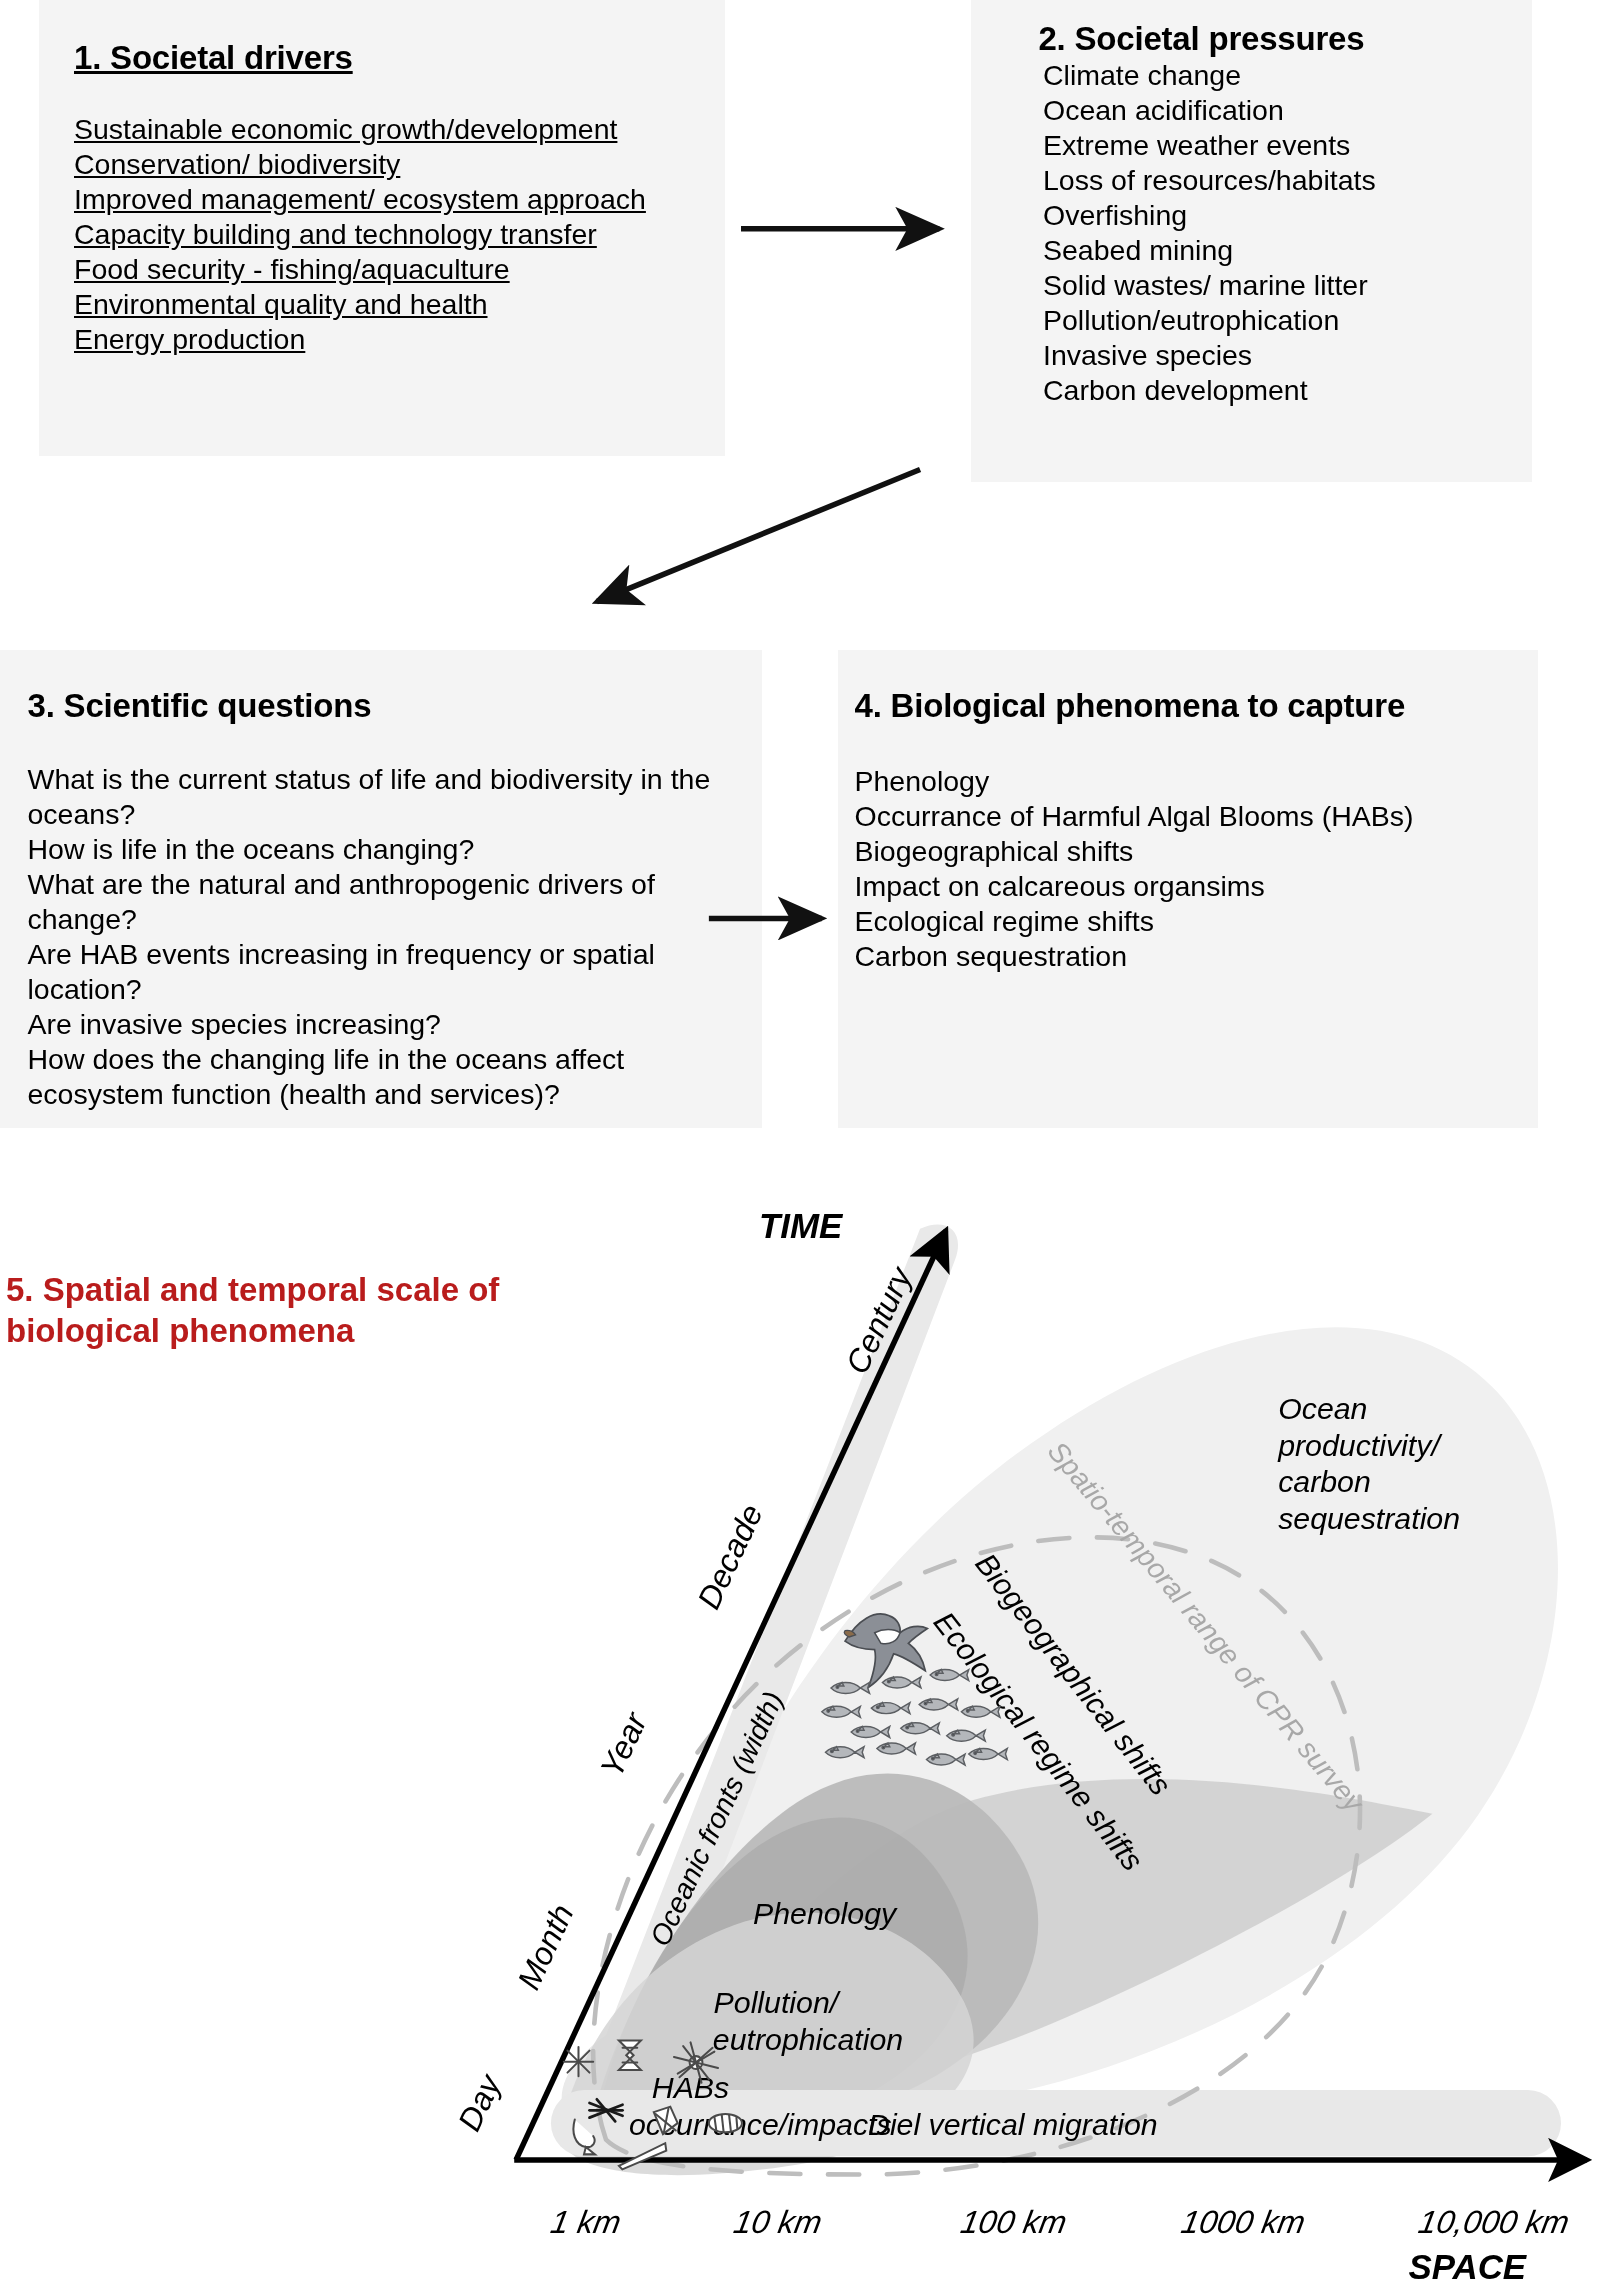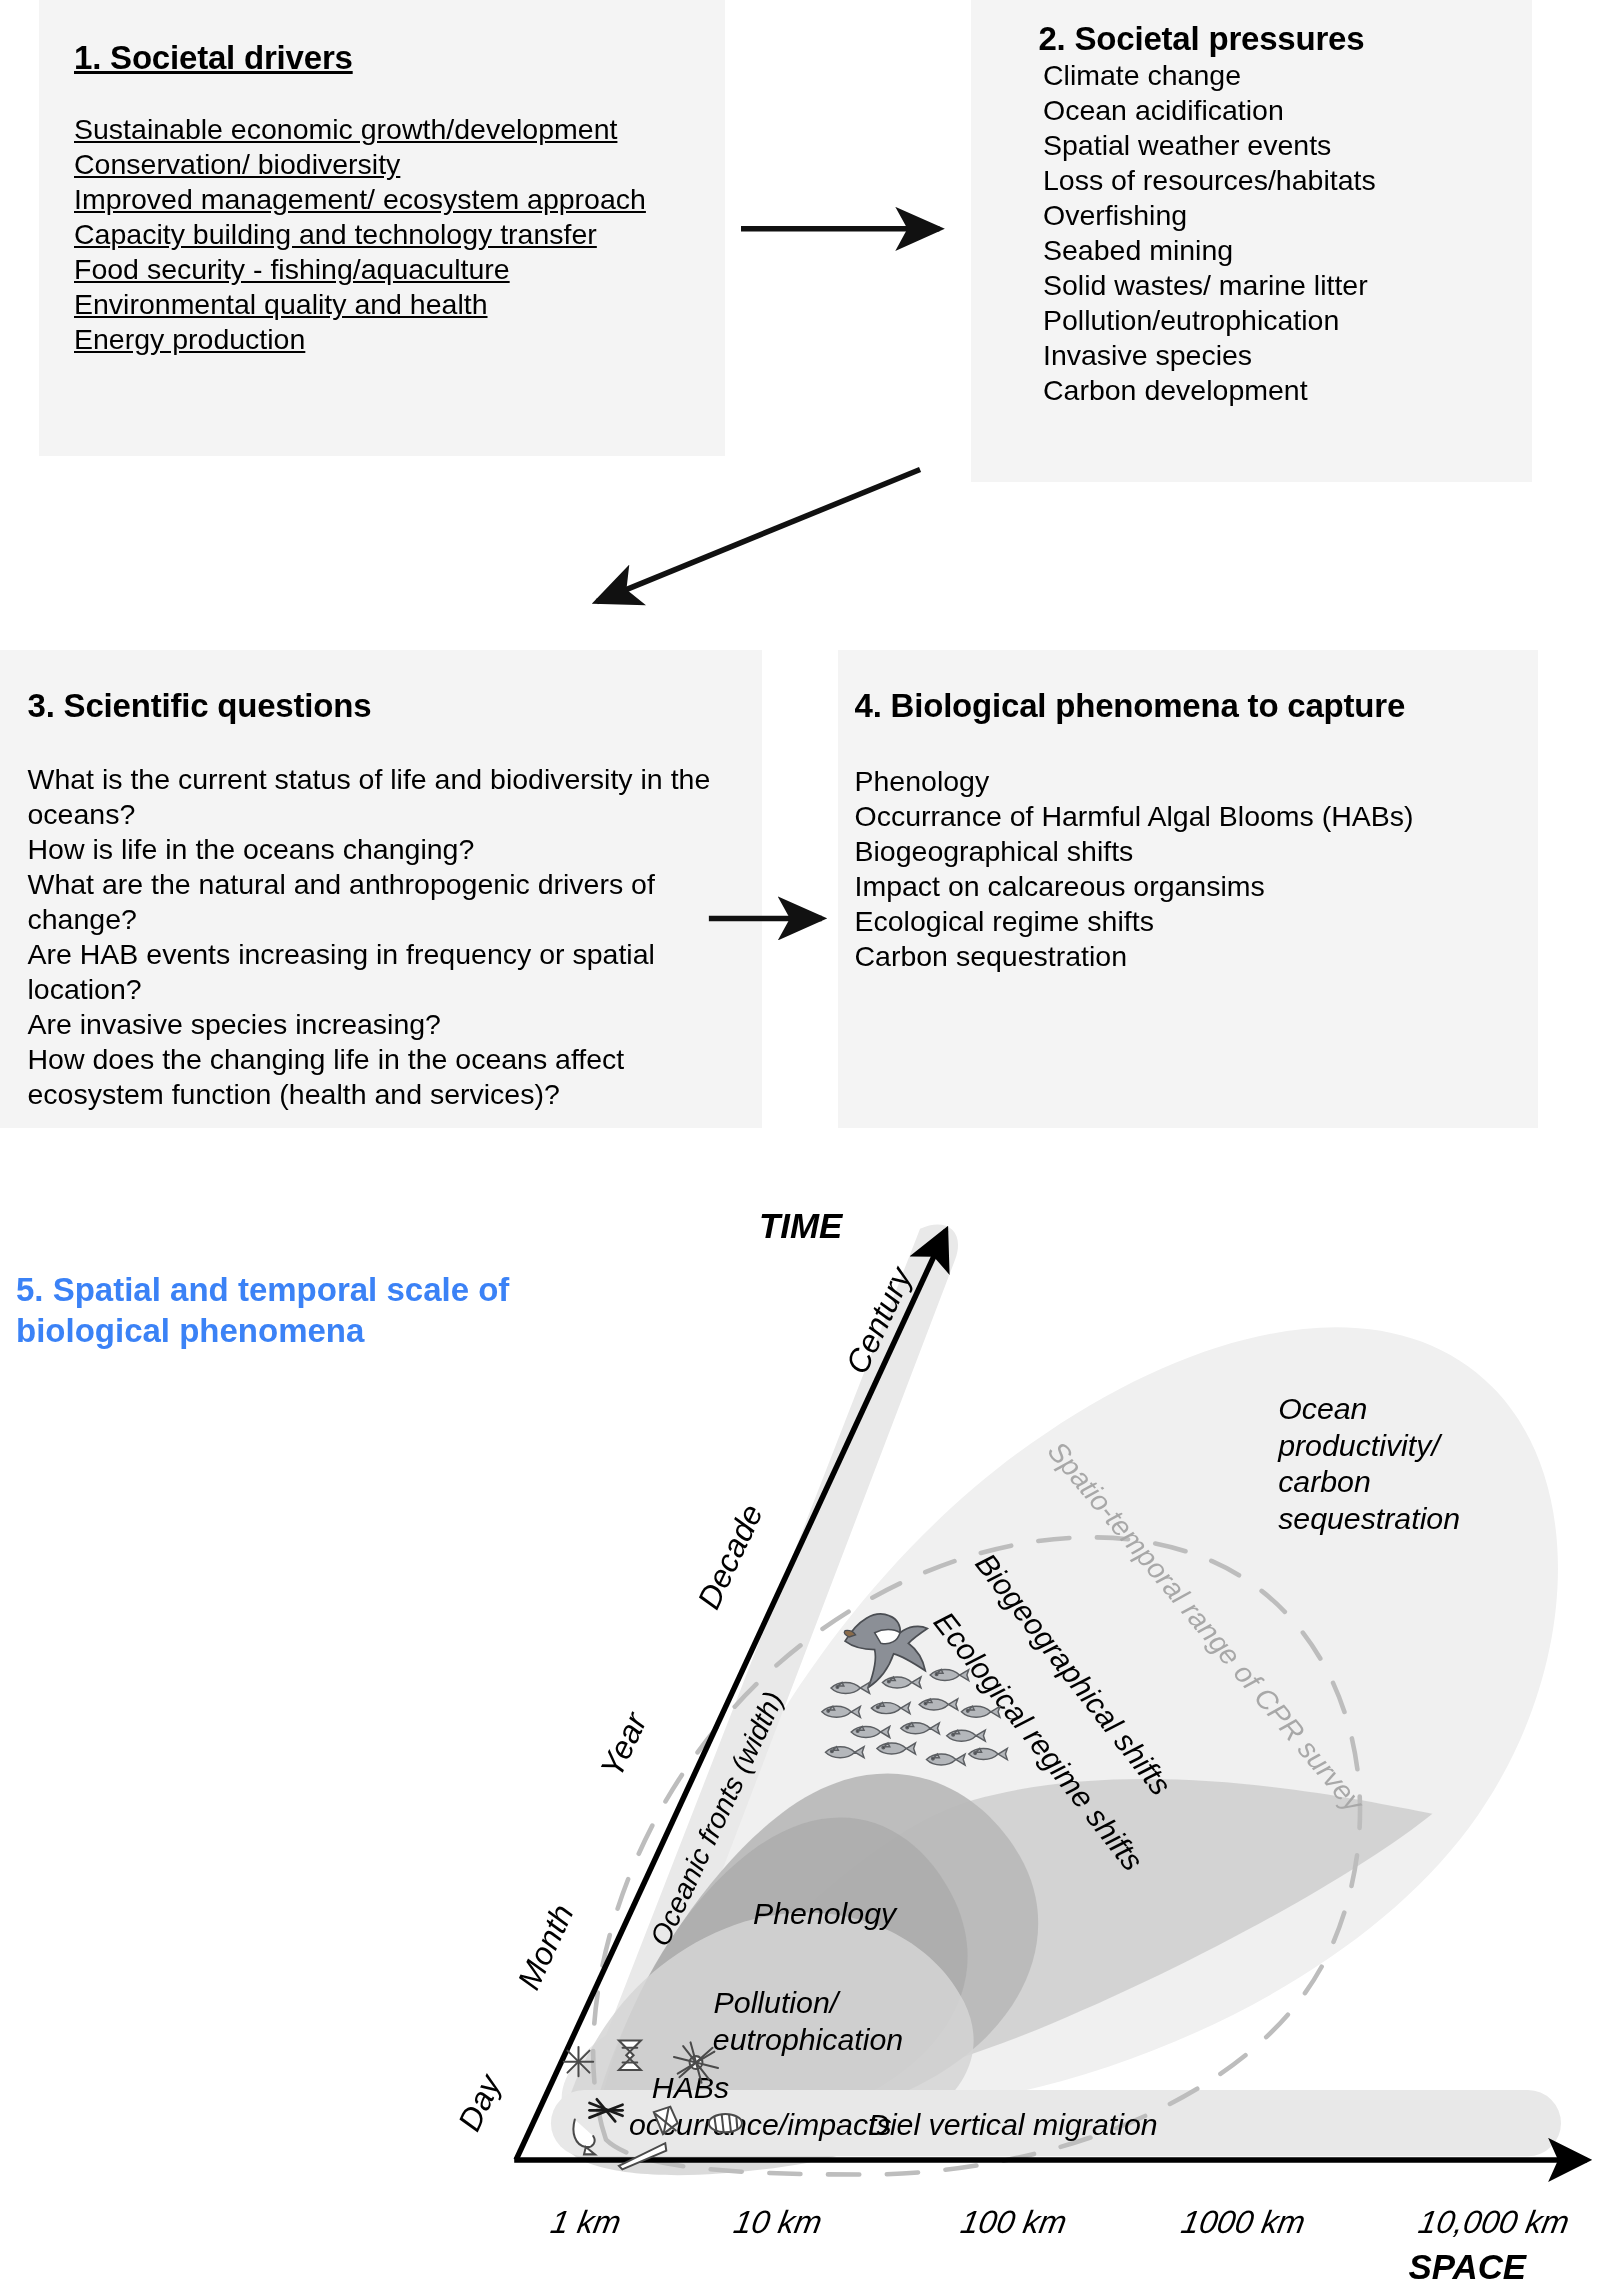"Spatial weather events" li { text: Spatial -> Extreme }
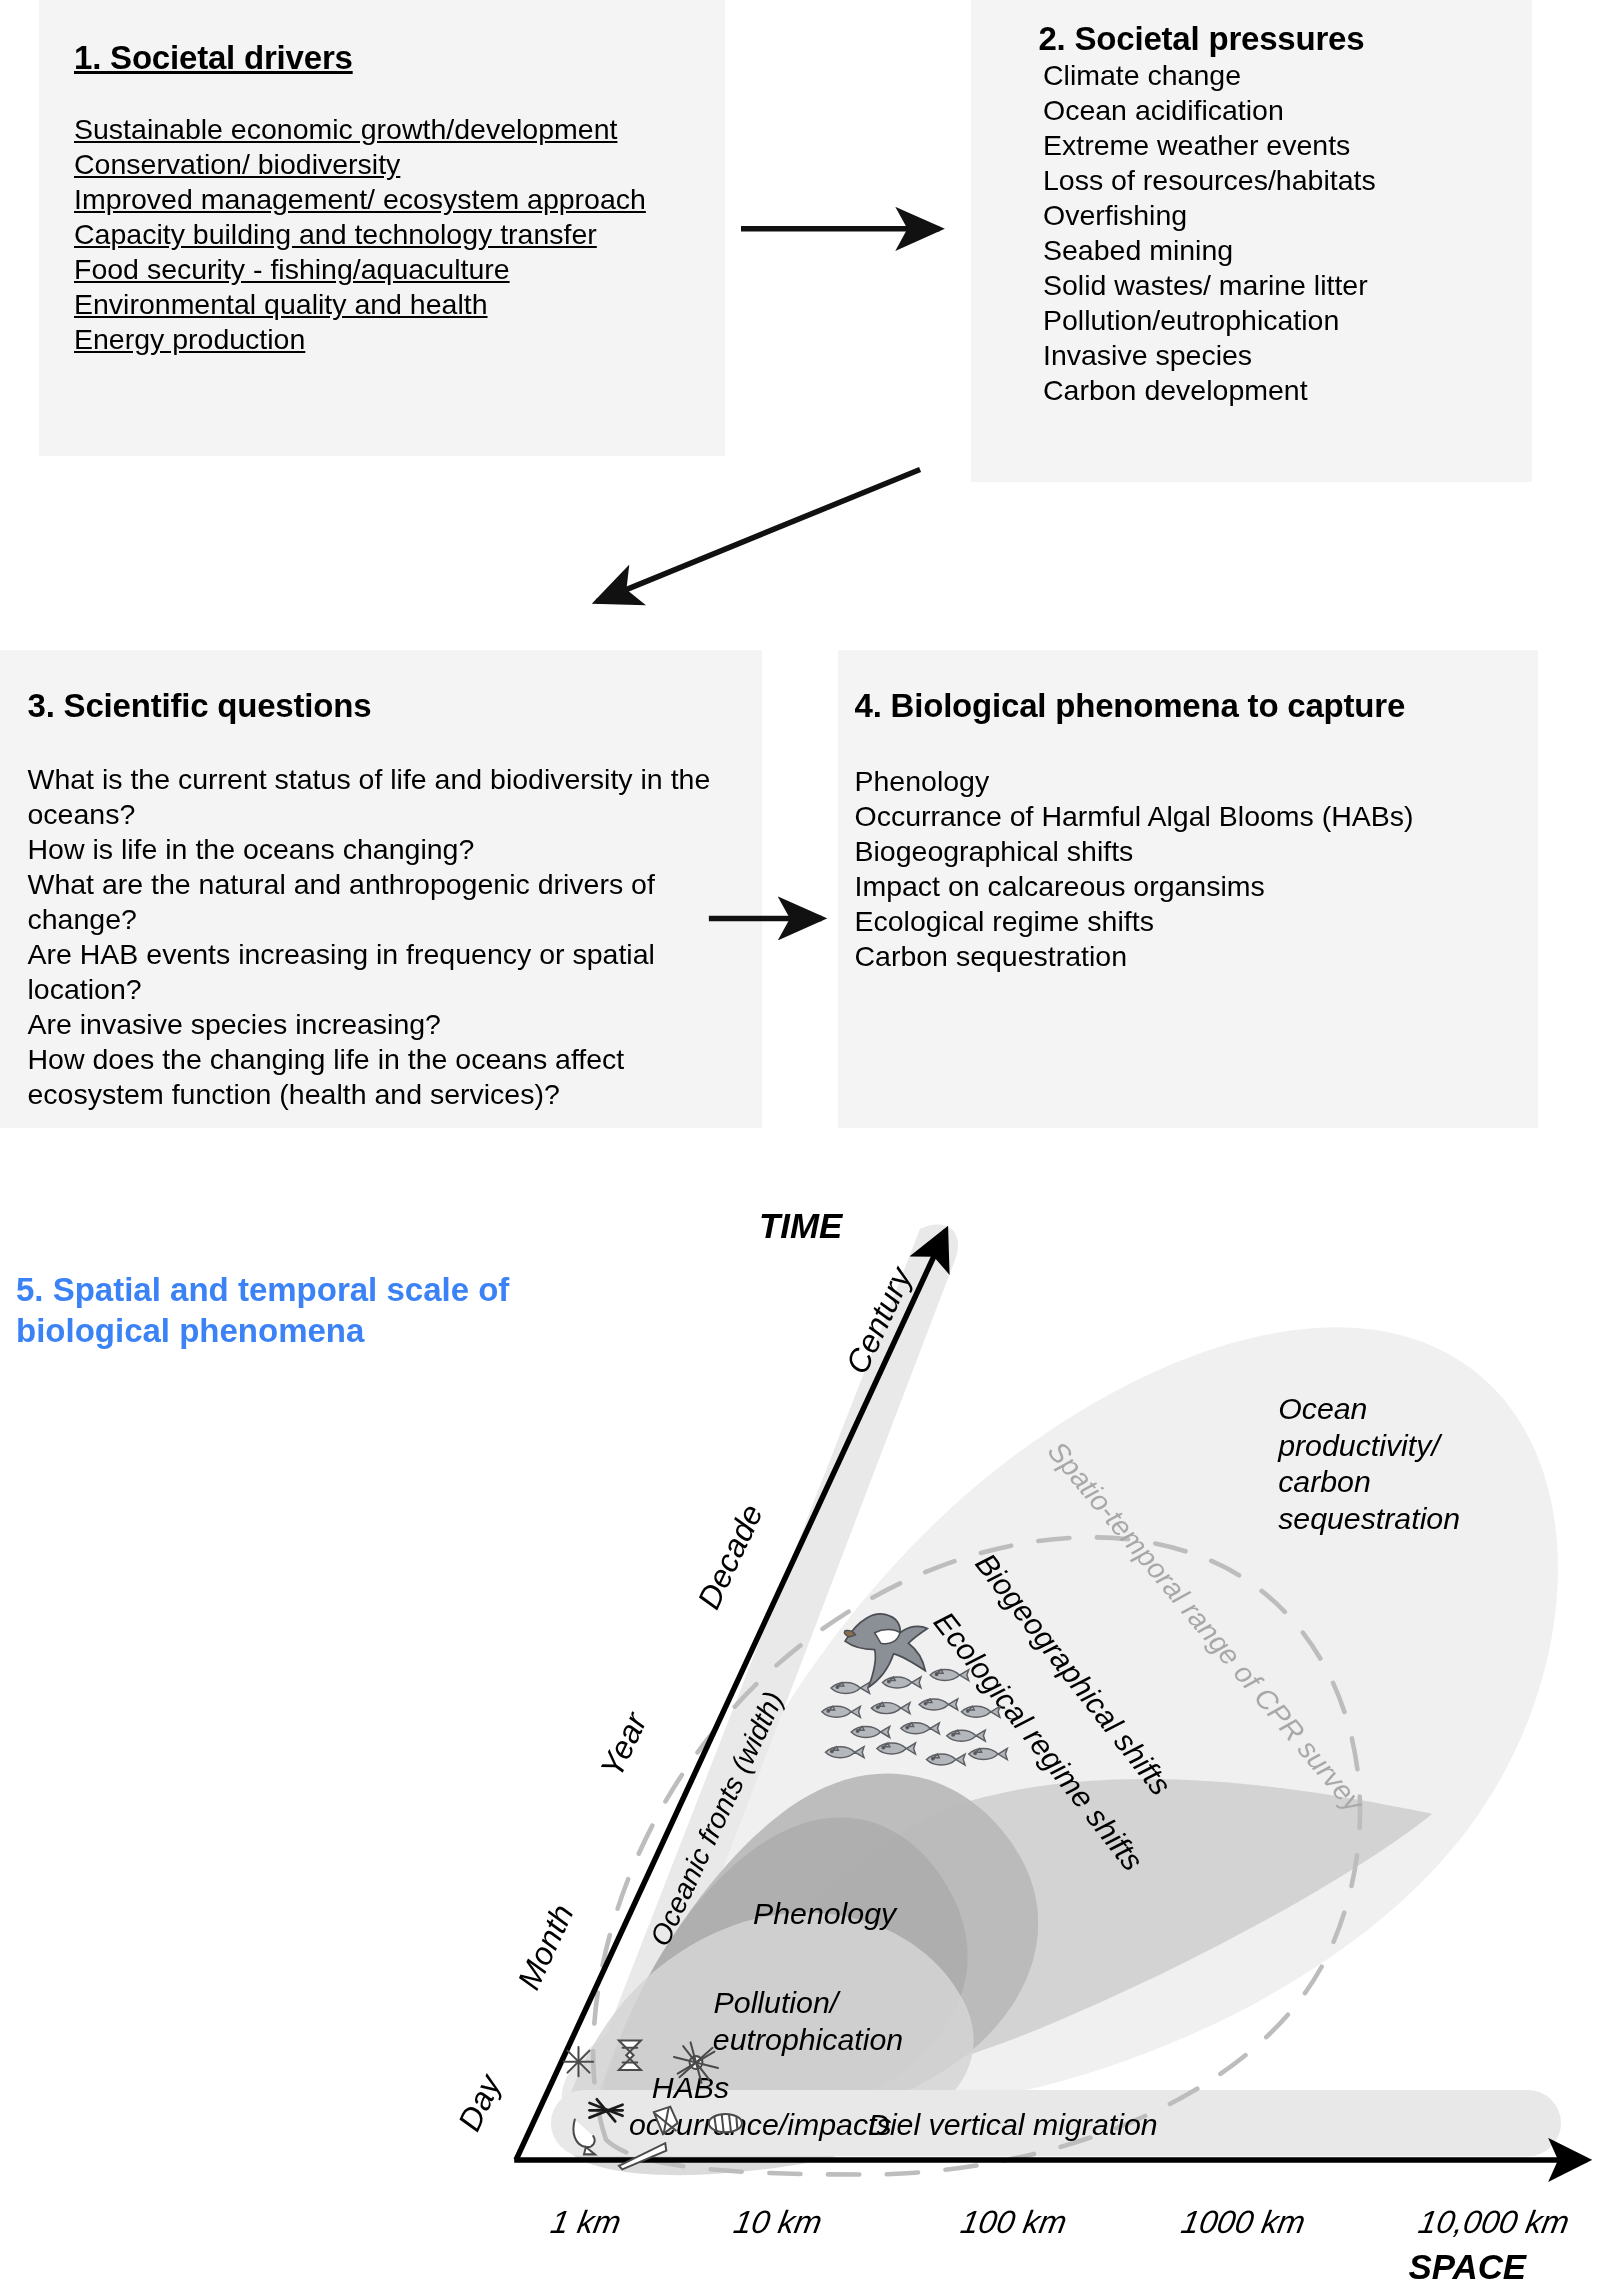"5. Spatial and temporal scale" #sec5title { color: #3b82f6 -> #b91c1c; left: 16px -> 6px }
